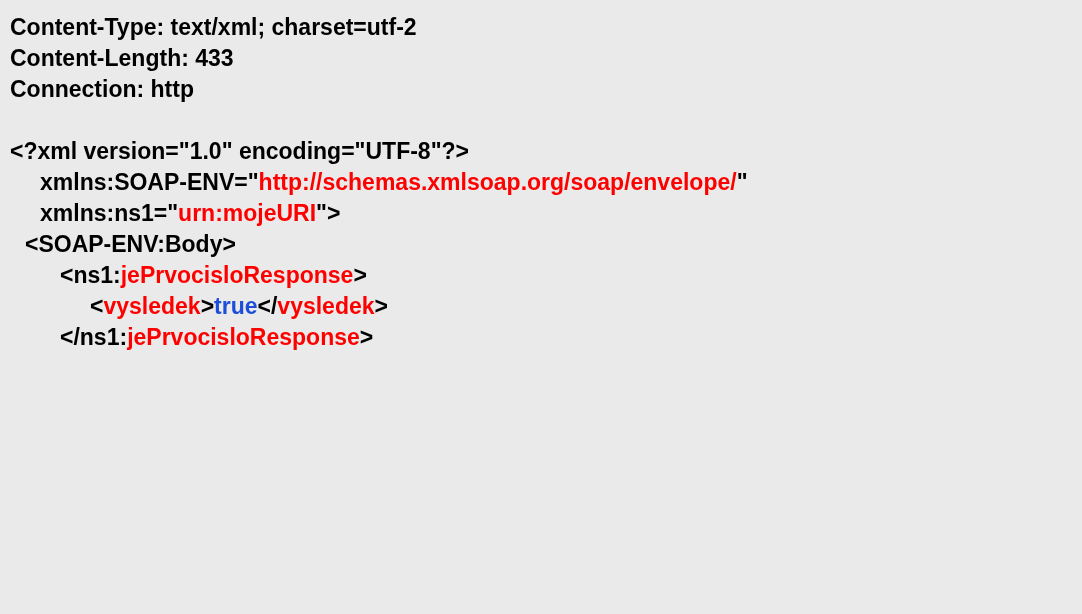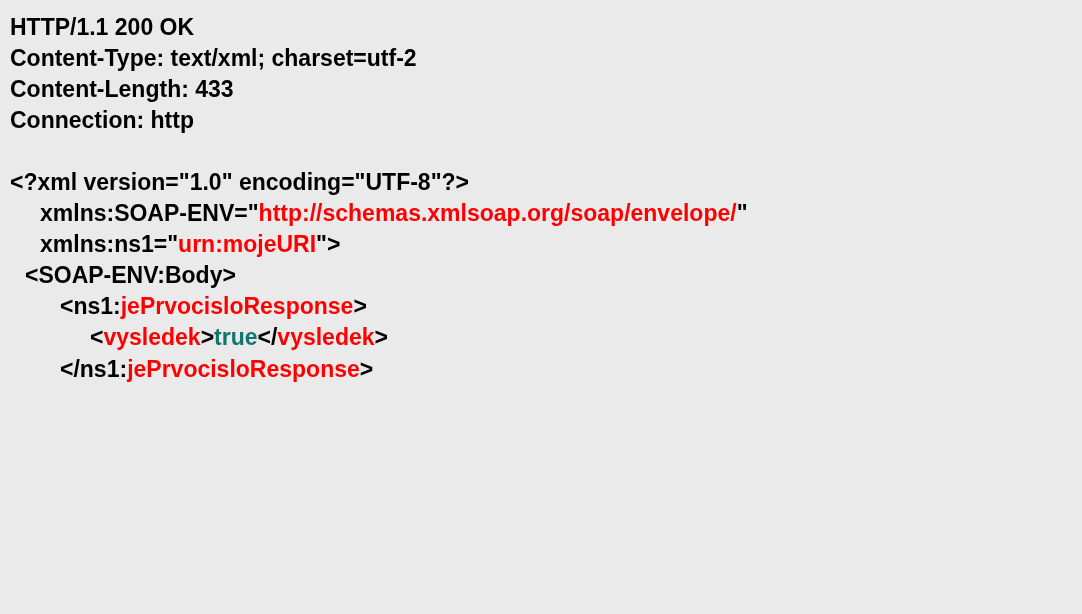"HTTP/1.1 200 OK" div { html: <div>HTTP/1.1 200 OK</div> -> none }
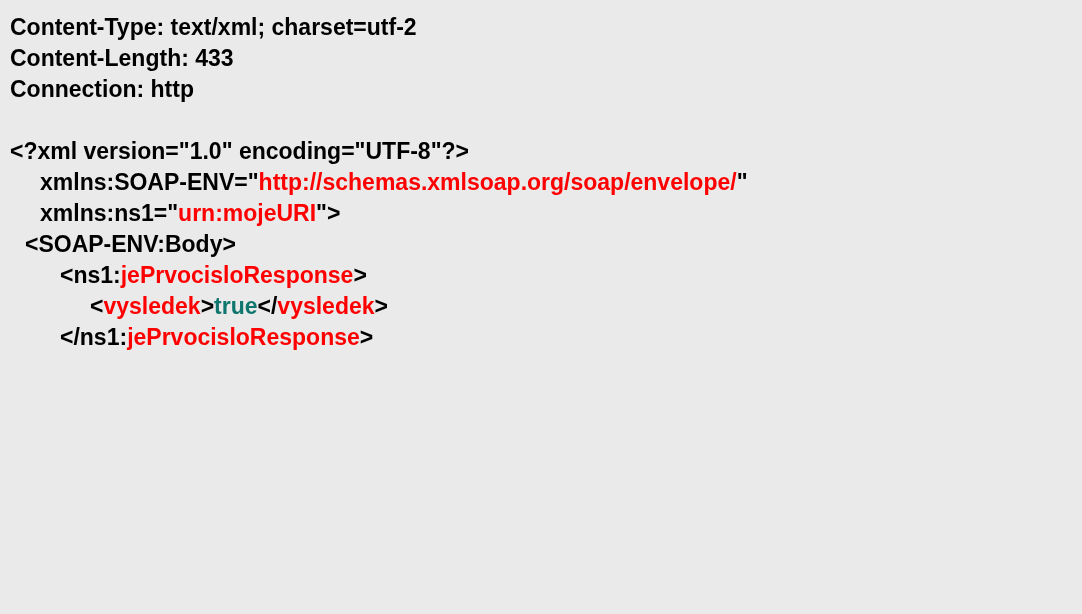"true" .blue { color: #0f766e -> #1d4ed8 }
